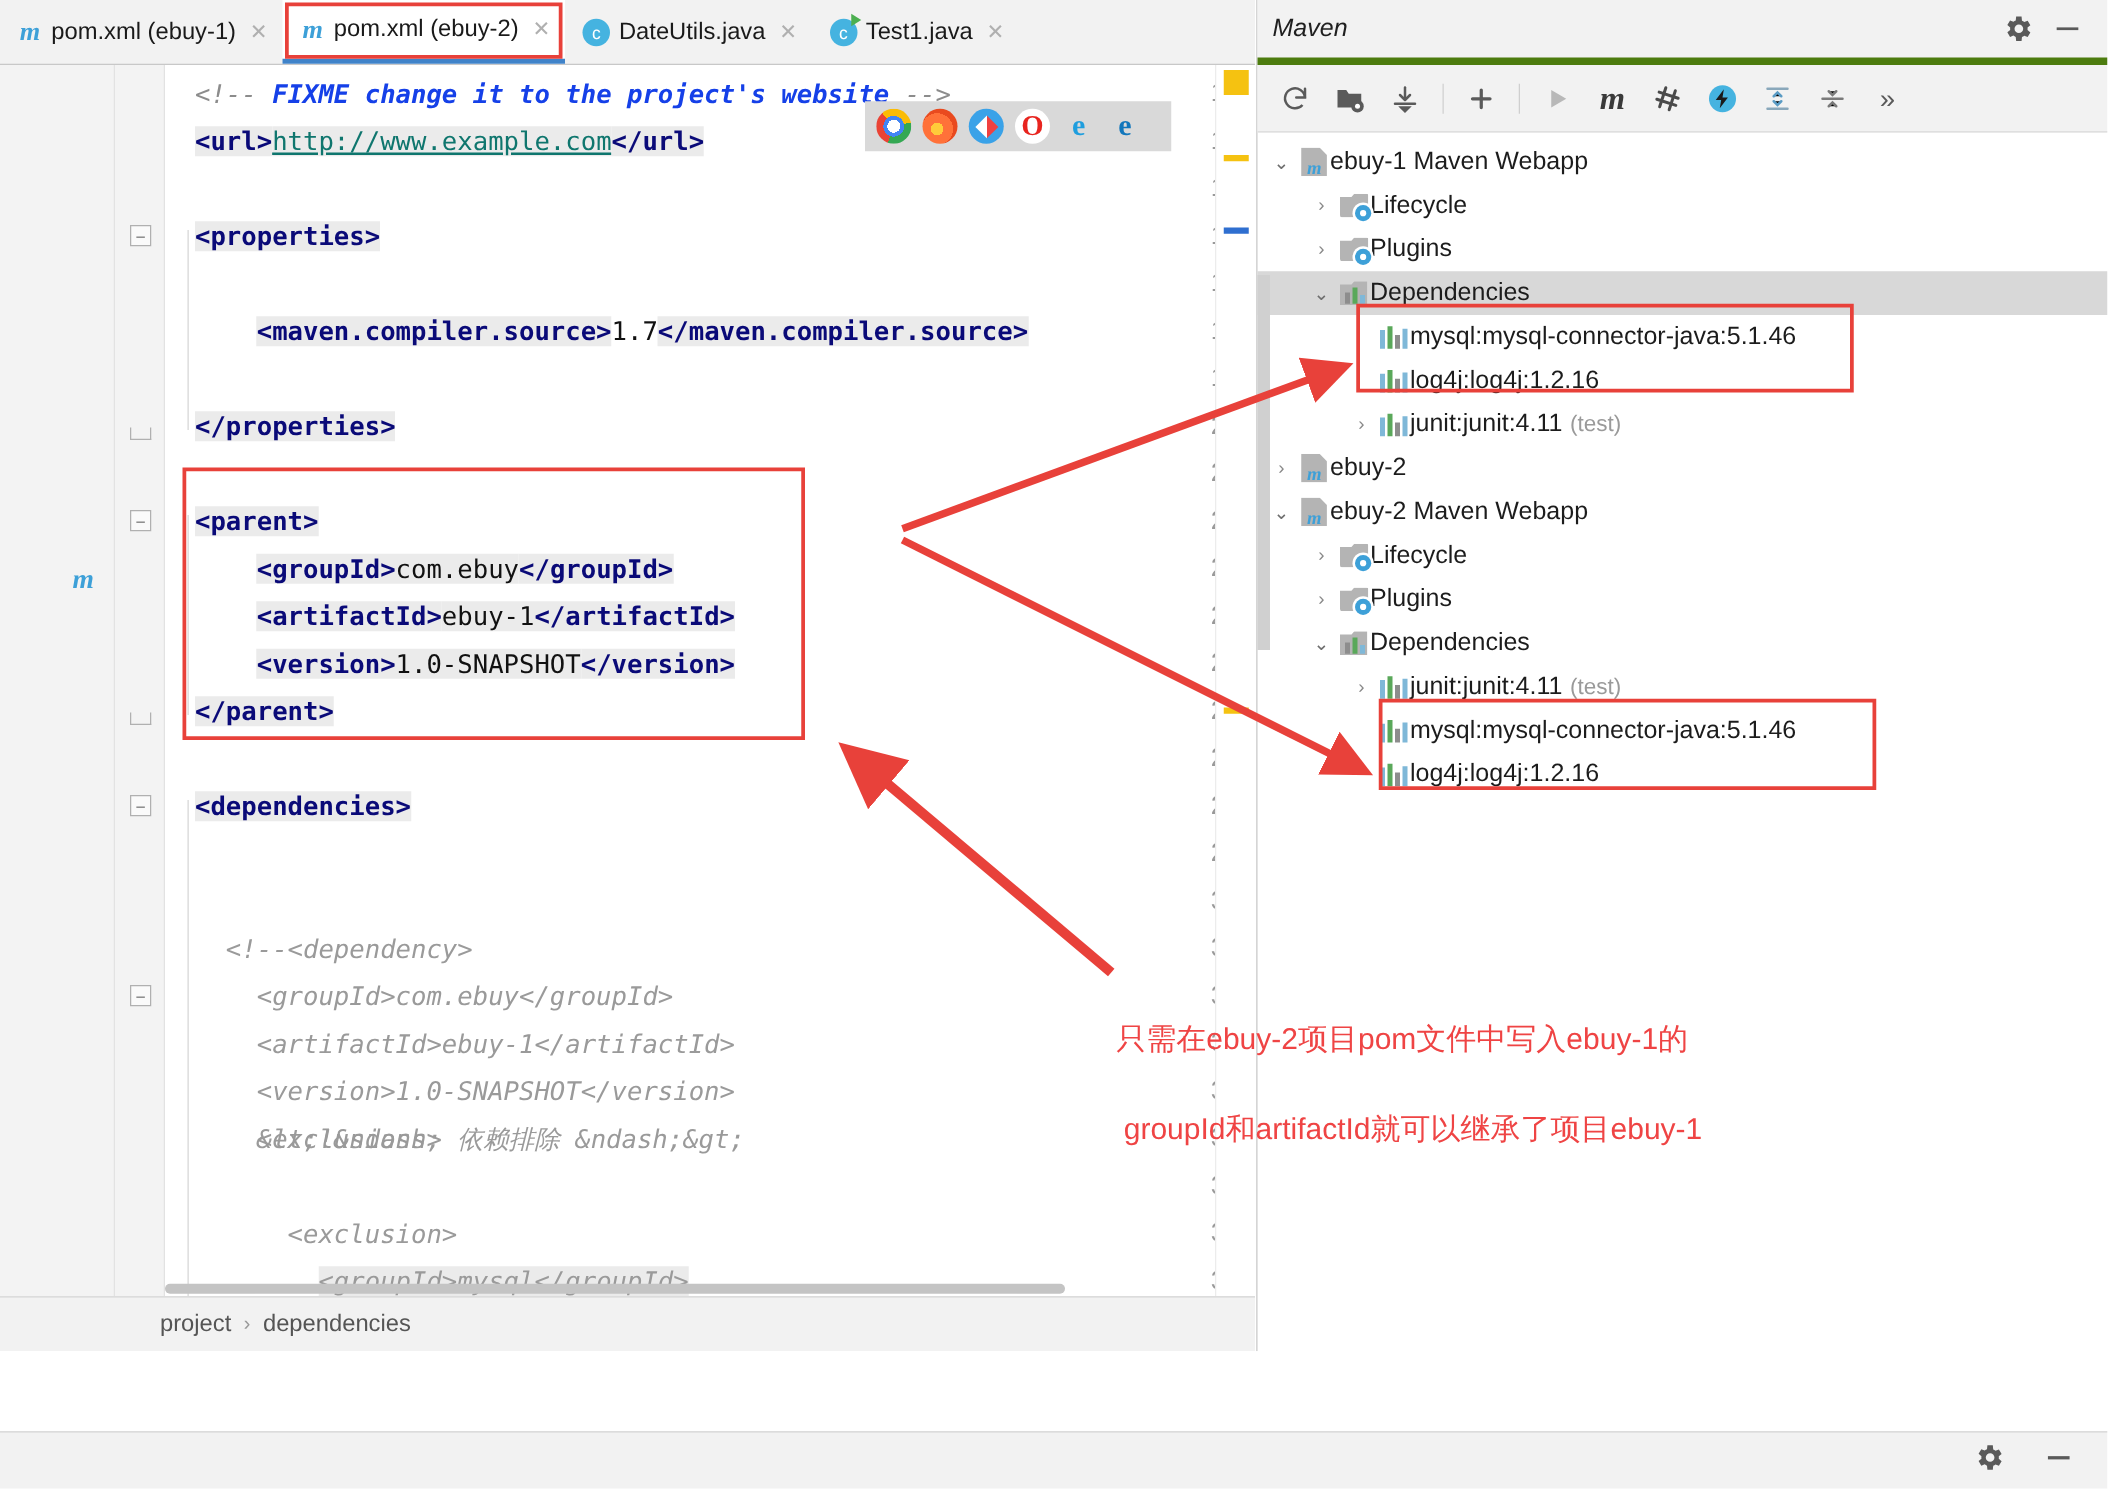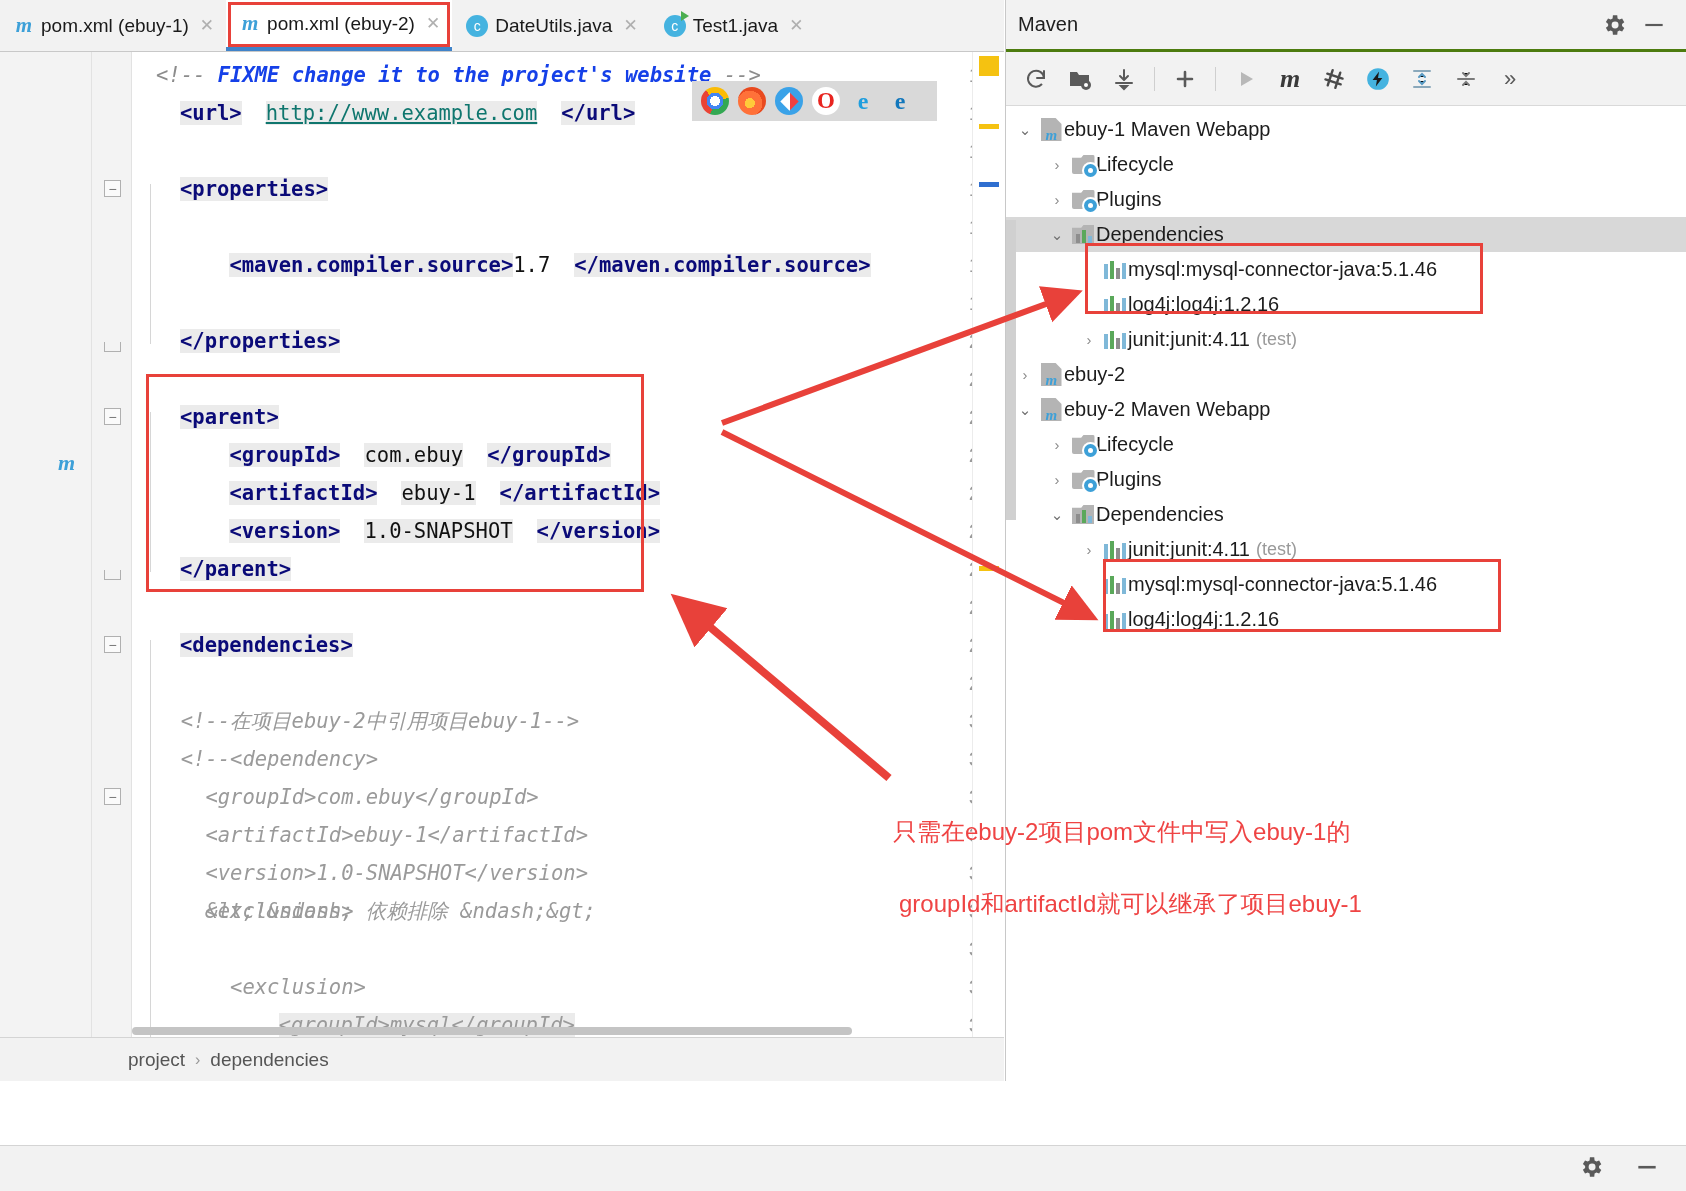"Maven" .maven-head { border-bottom: 3px solid #4d7c0f -> 6px solid #4d7c0f; font-style: none -> italic }
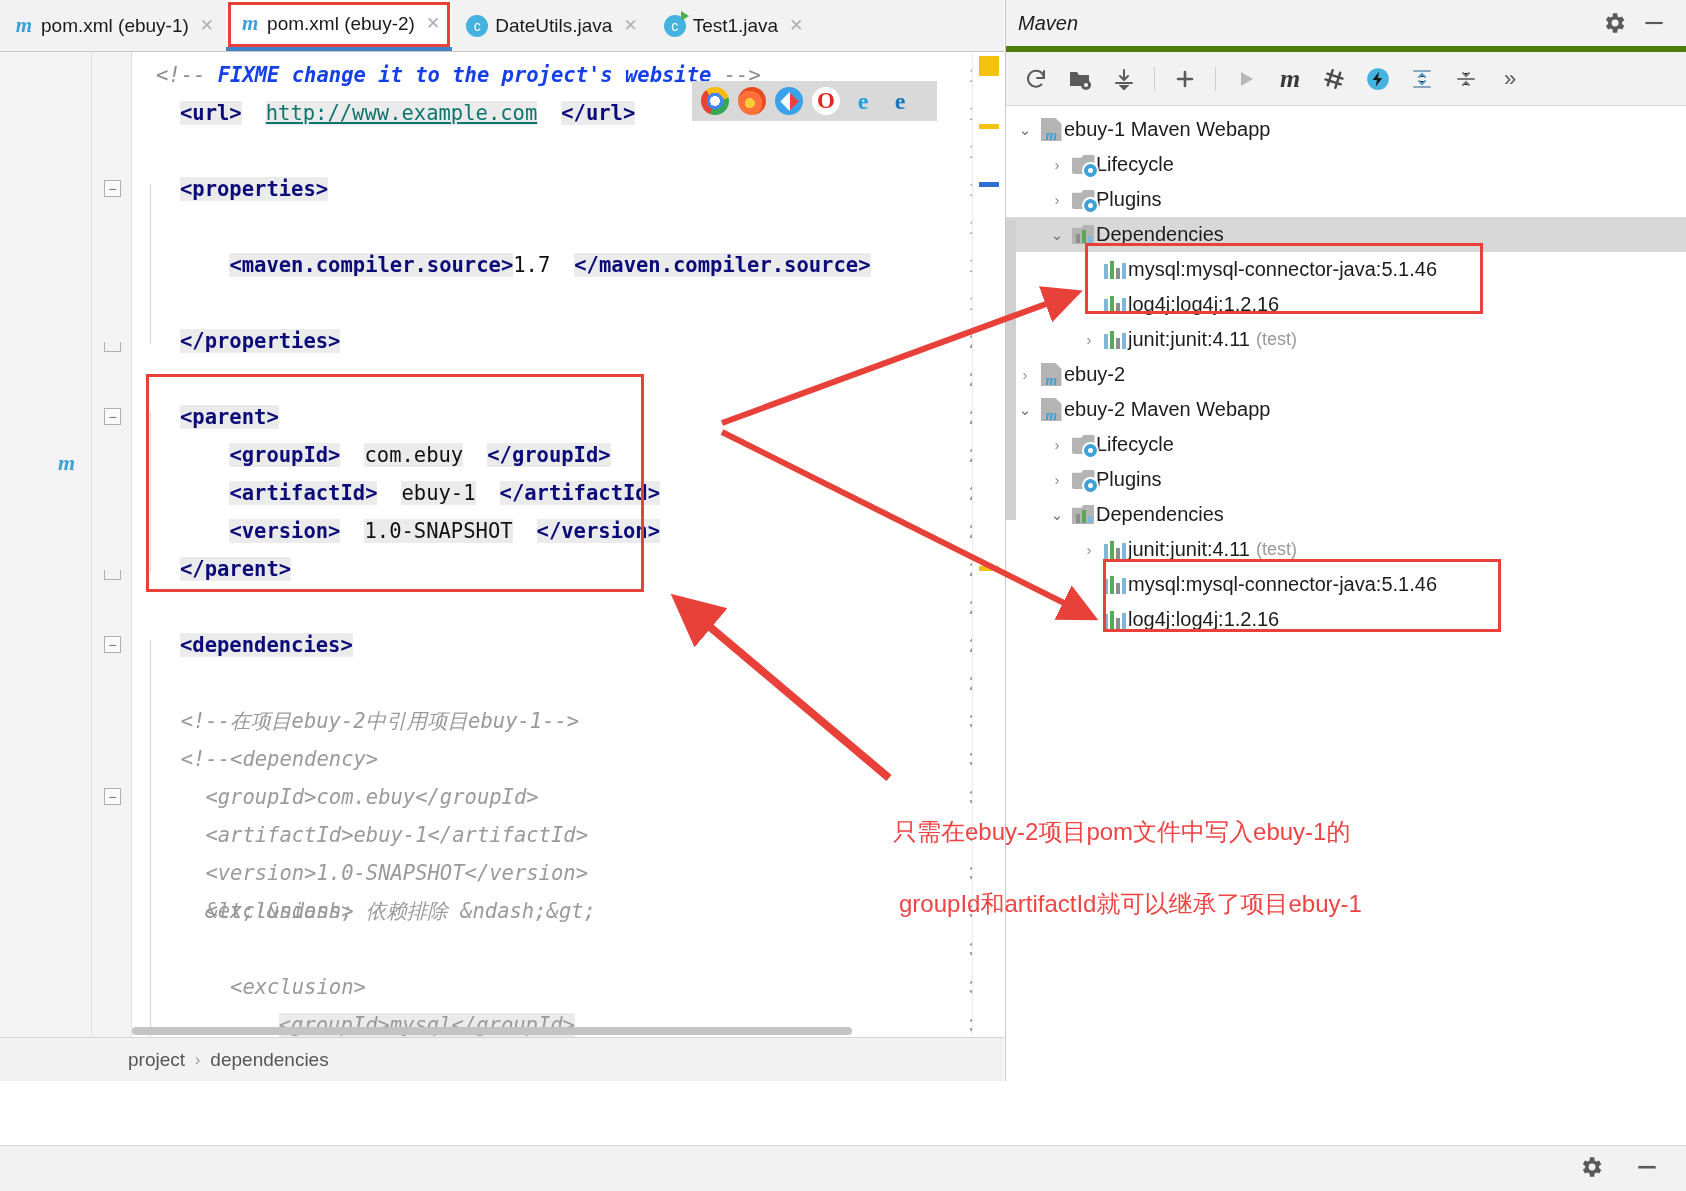"<url>" .hl { margin-left: 24px -> none }
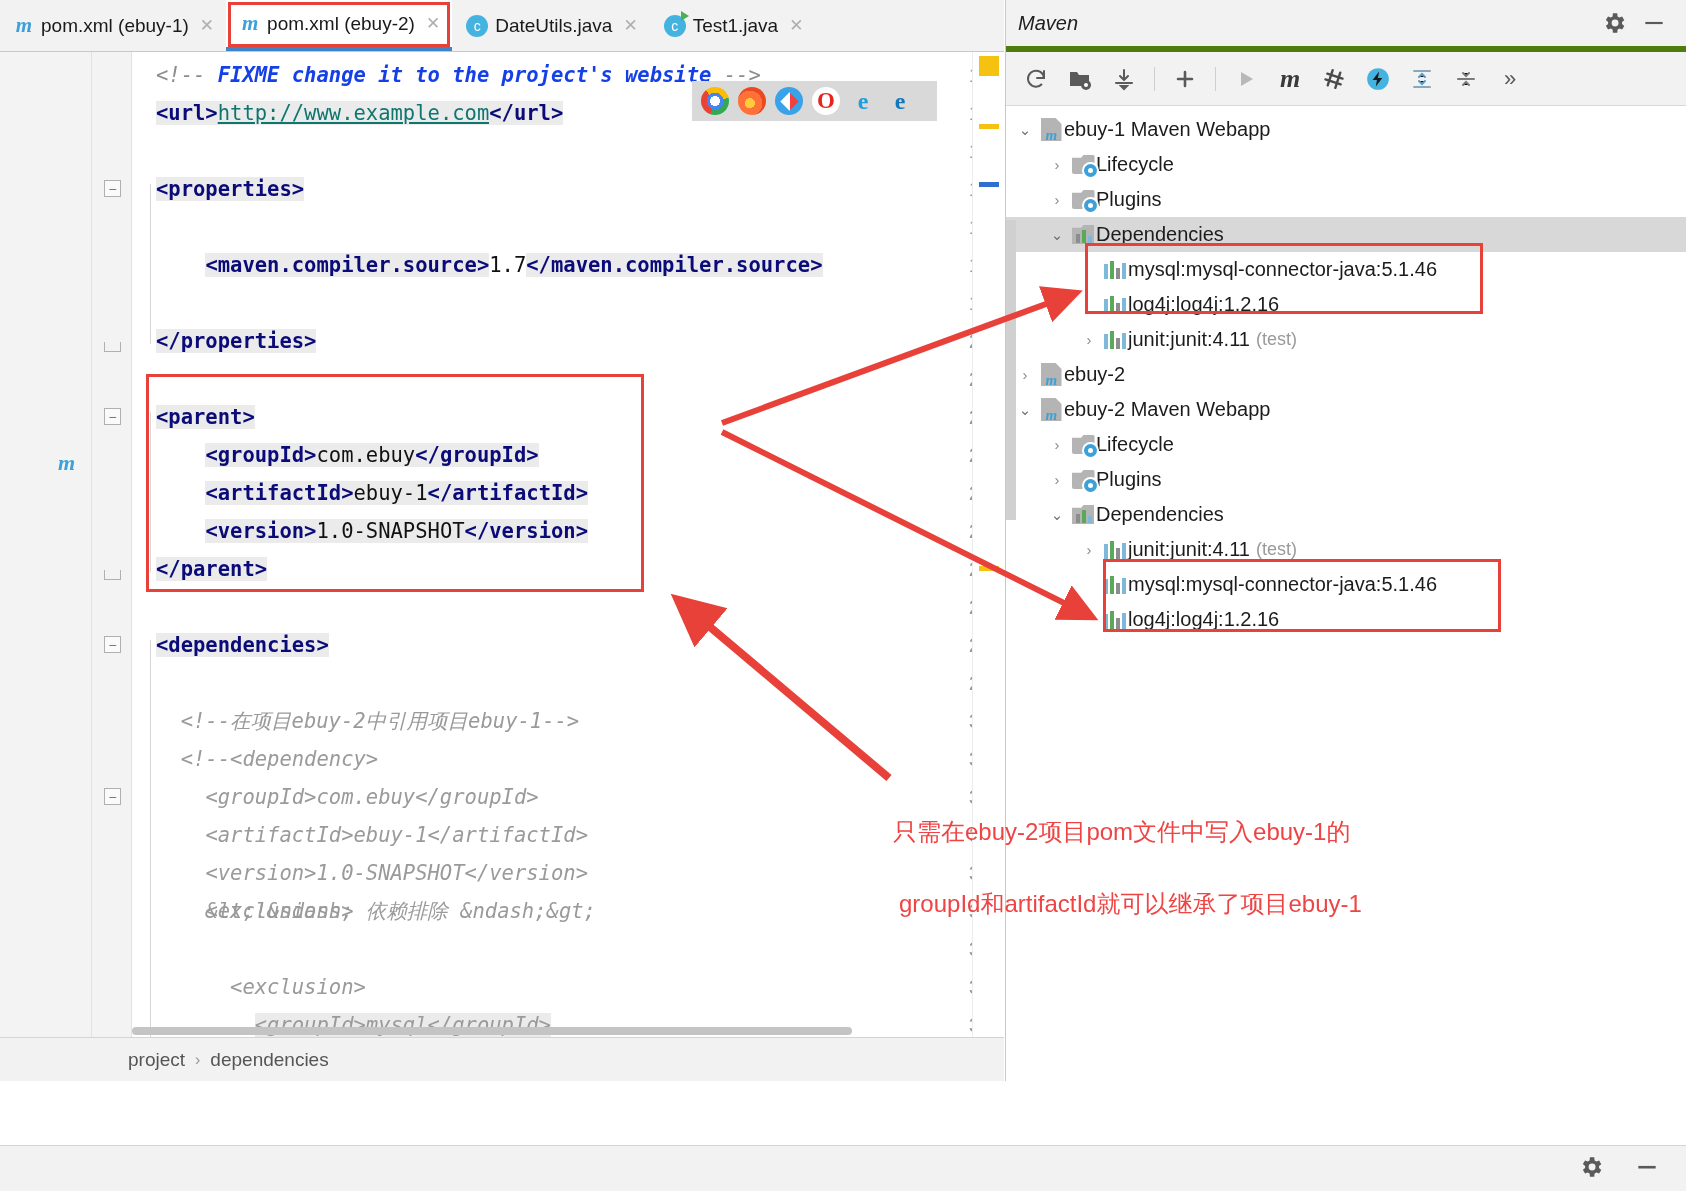"<!--在项目ebuy-2中引用项目ebuy-1-->" div.codeline { html: <div> <span>&lt;!--在项目ebuy-2中引用项目ebuy-1--&gt;</span></div> -> none }
